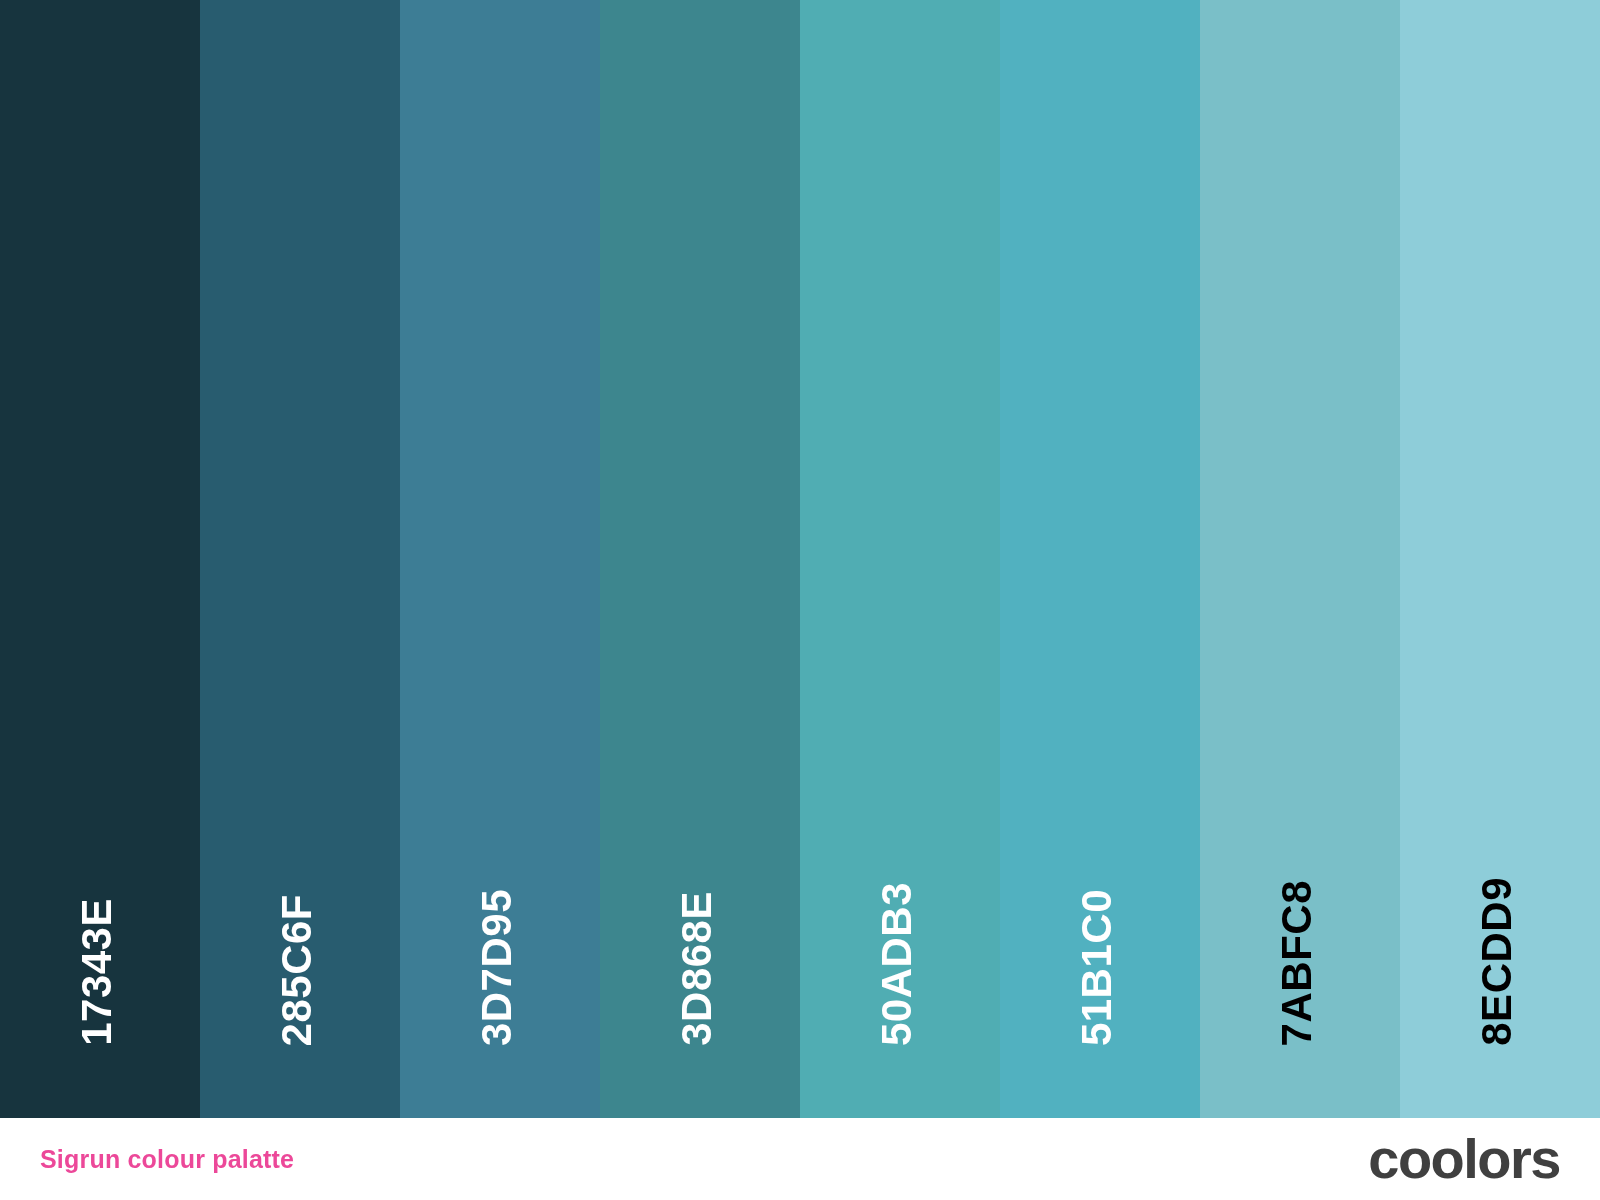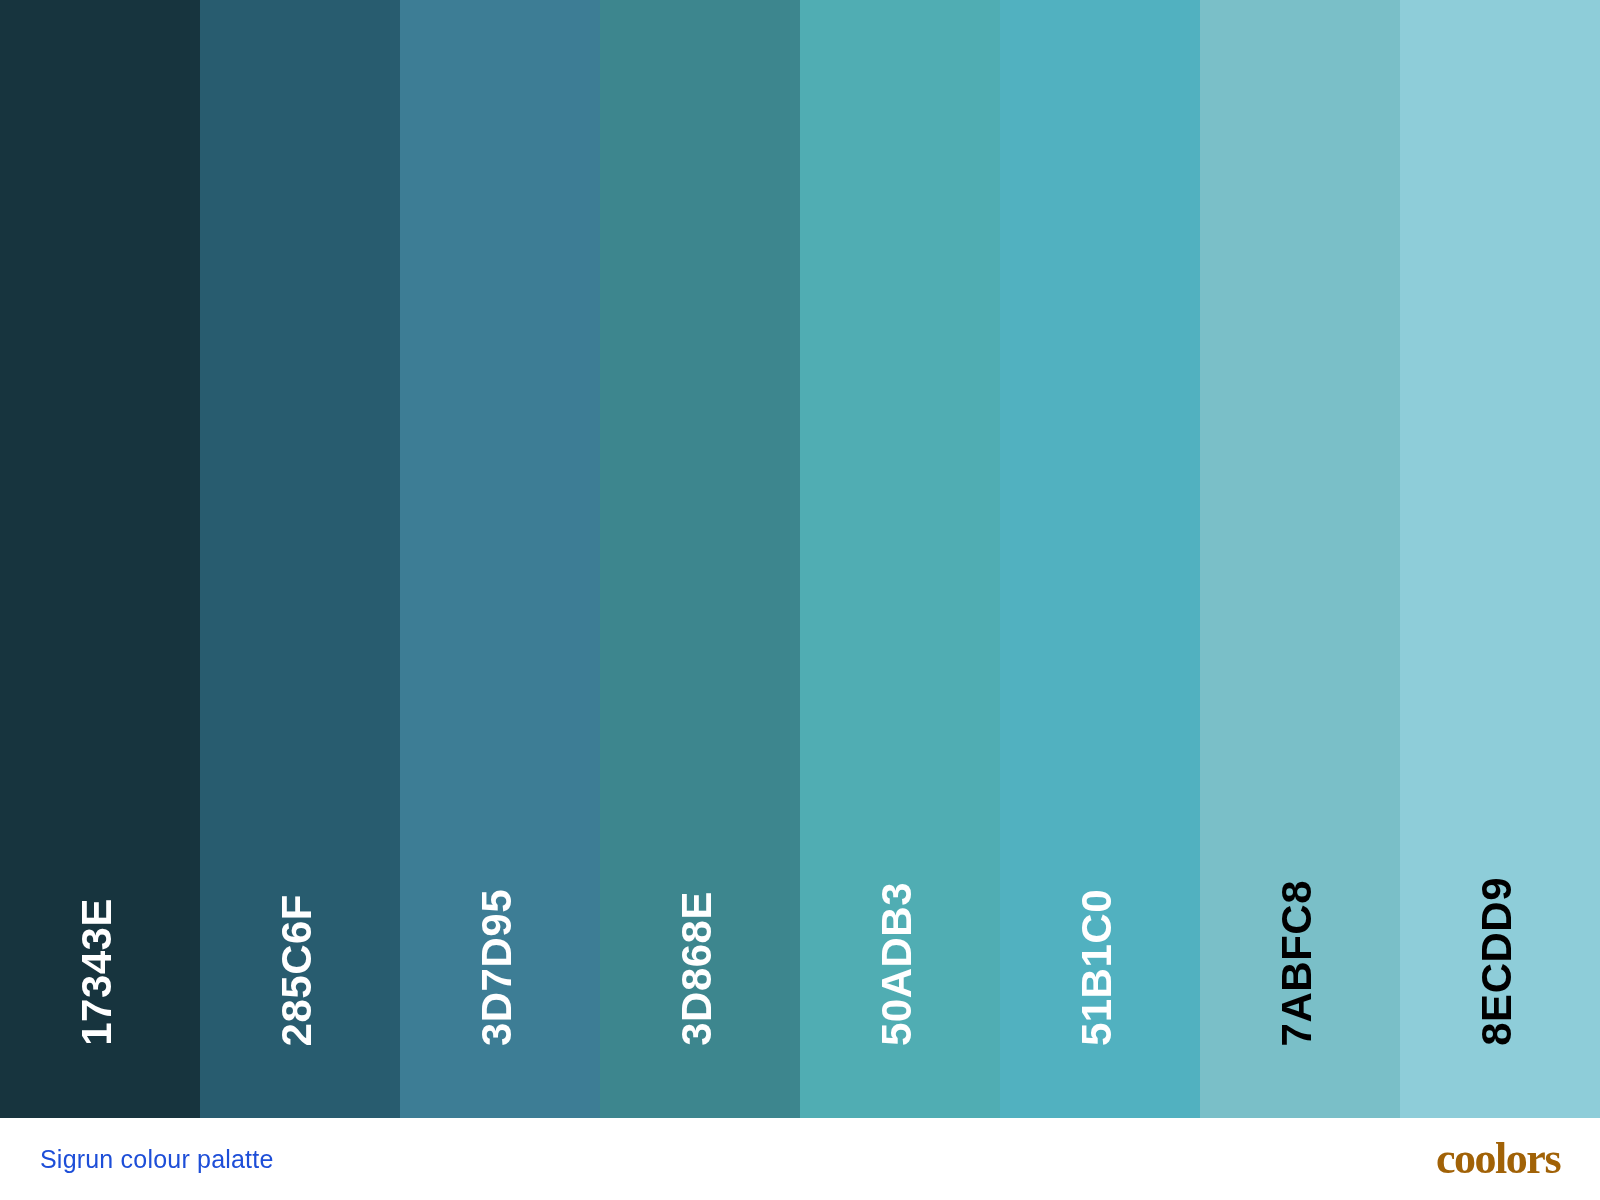"Sigrun colour palatte" #palette-name { color: #1d4ed8 -> #ec4899; font-weight: normal -> bold }
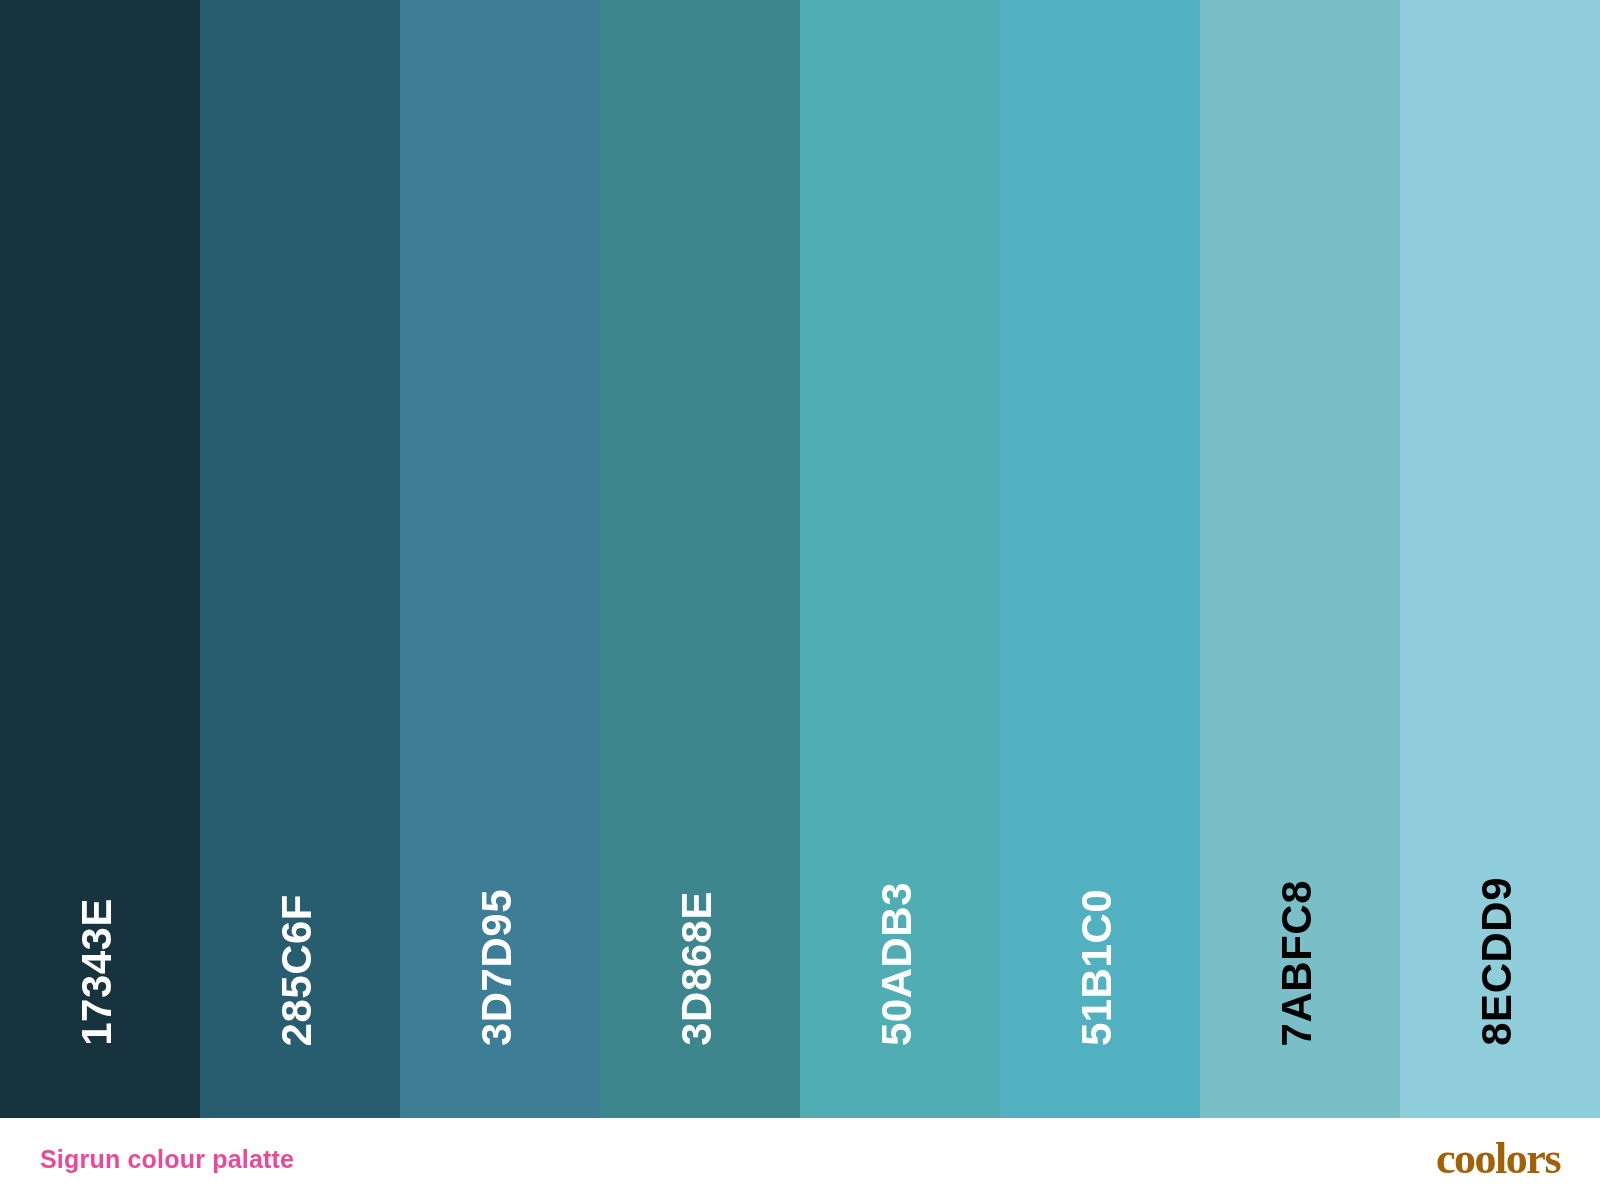"coolors" #brand-wordmark { color: #a16207 -> #404040; font-family: Liberation Serif, serif -> Liberation Sans, sans-serif; font-size: 44px -> 56px }
